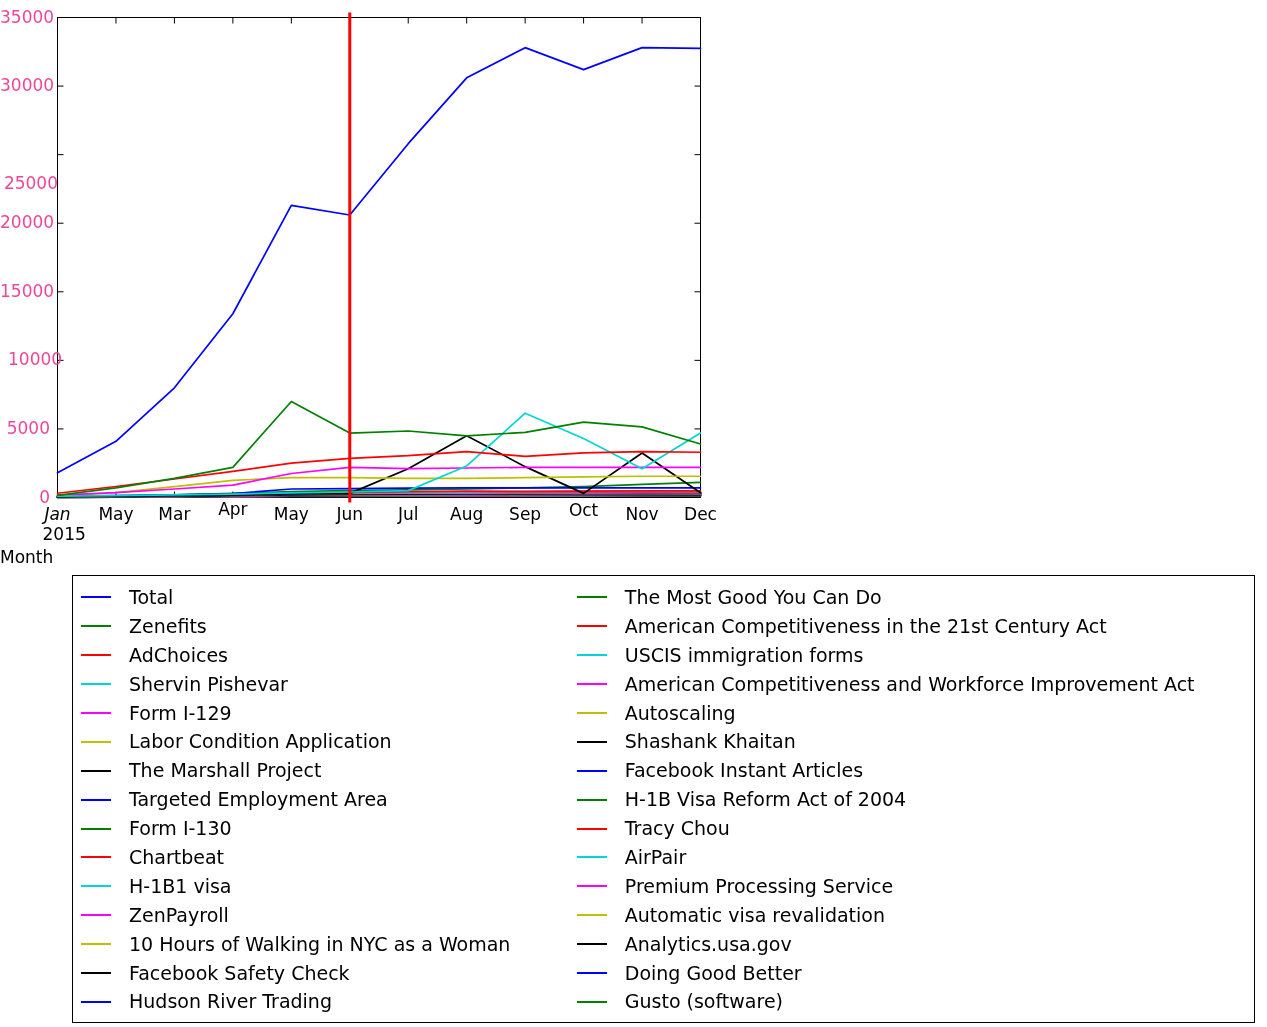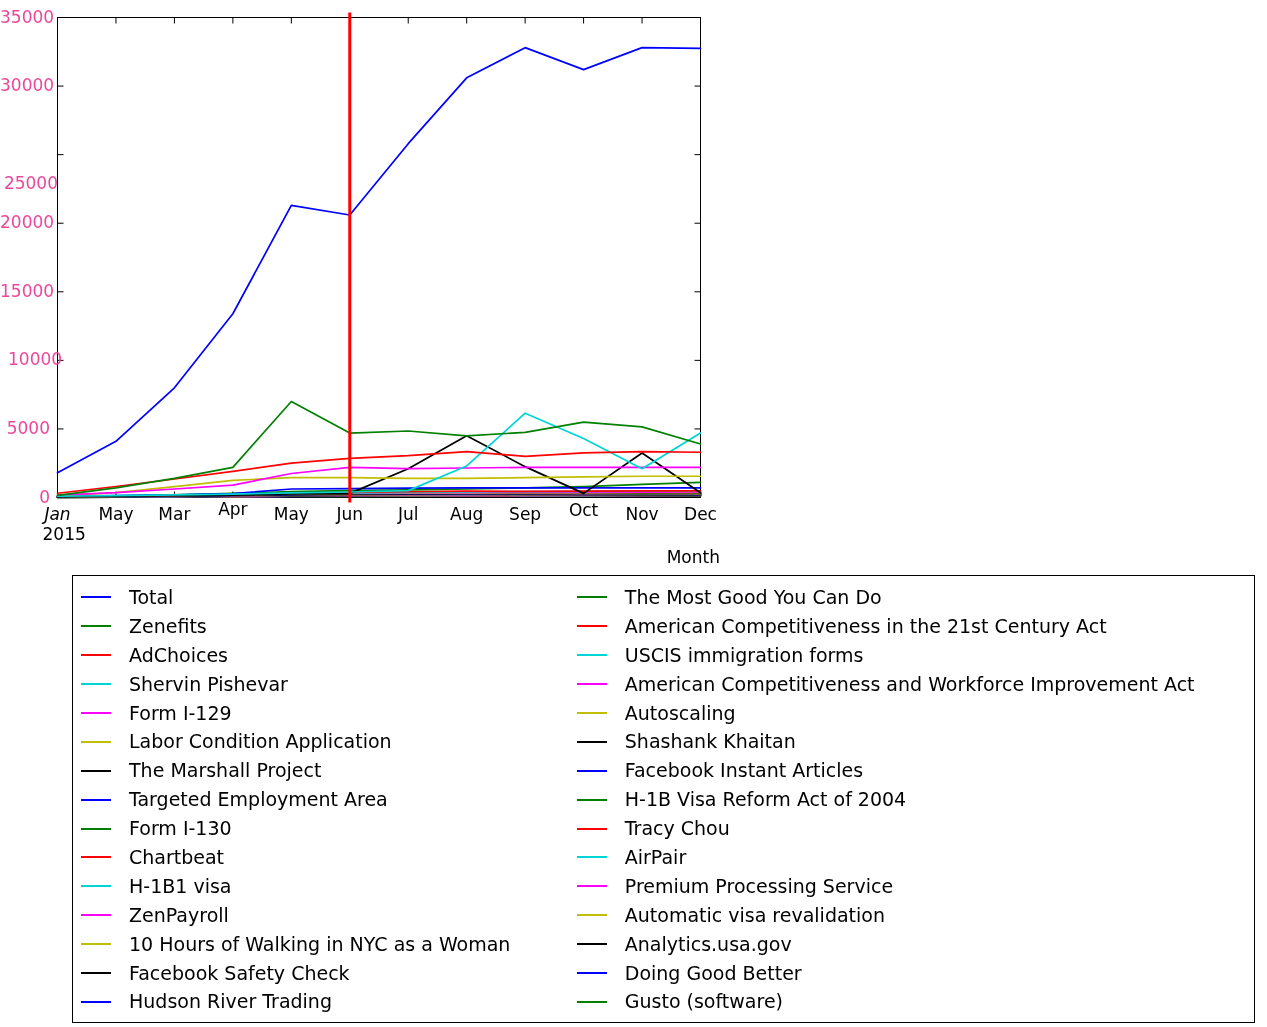"Month" #xaxis-title { text-align: right -> left }
